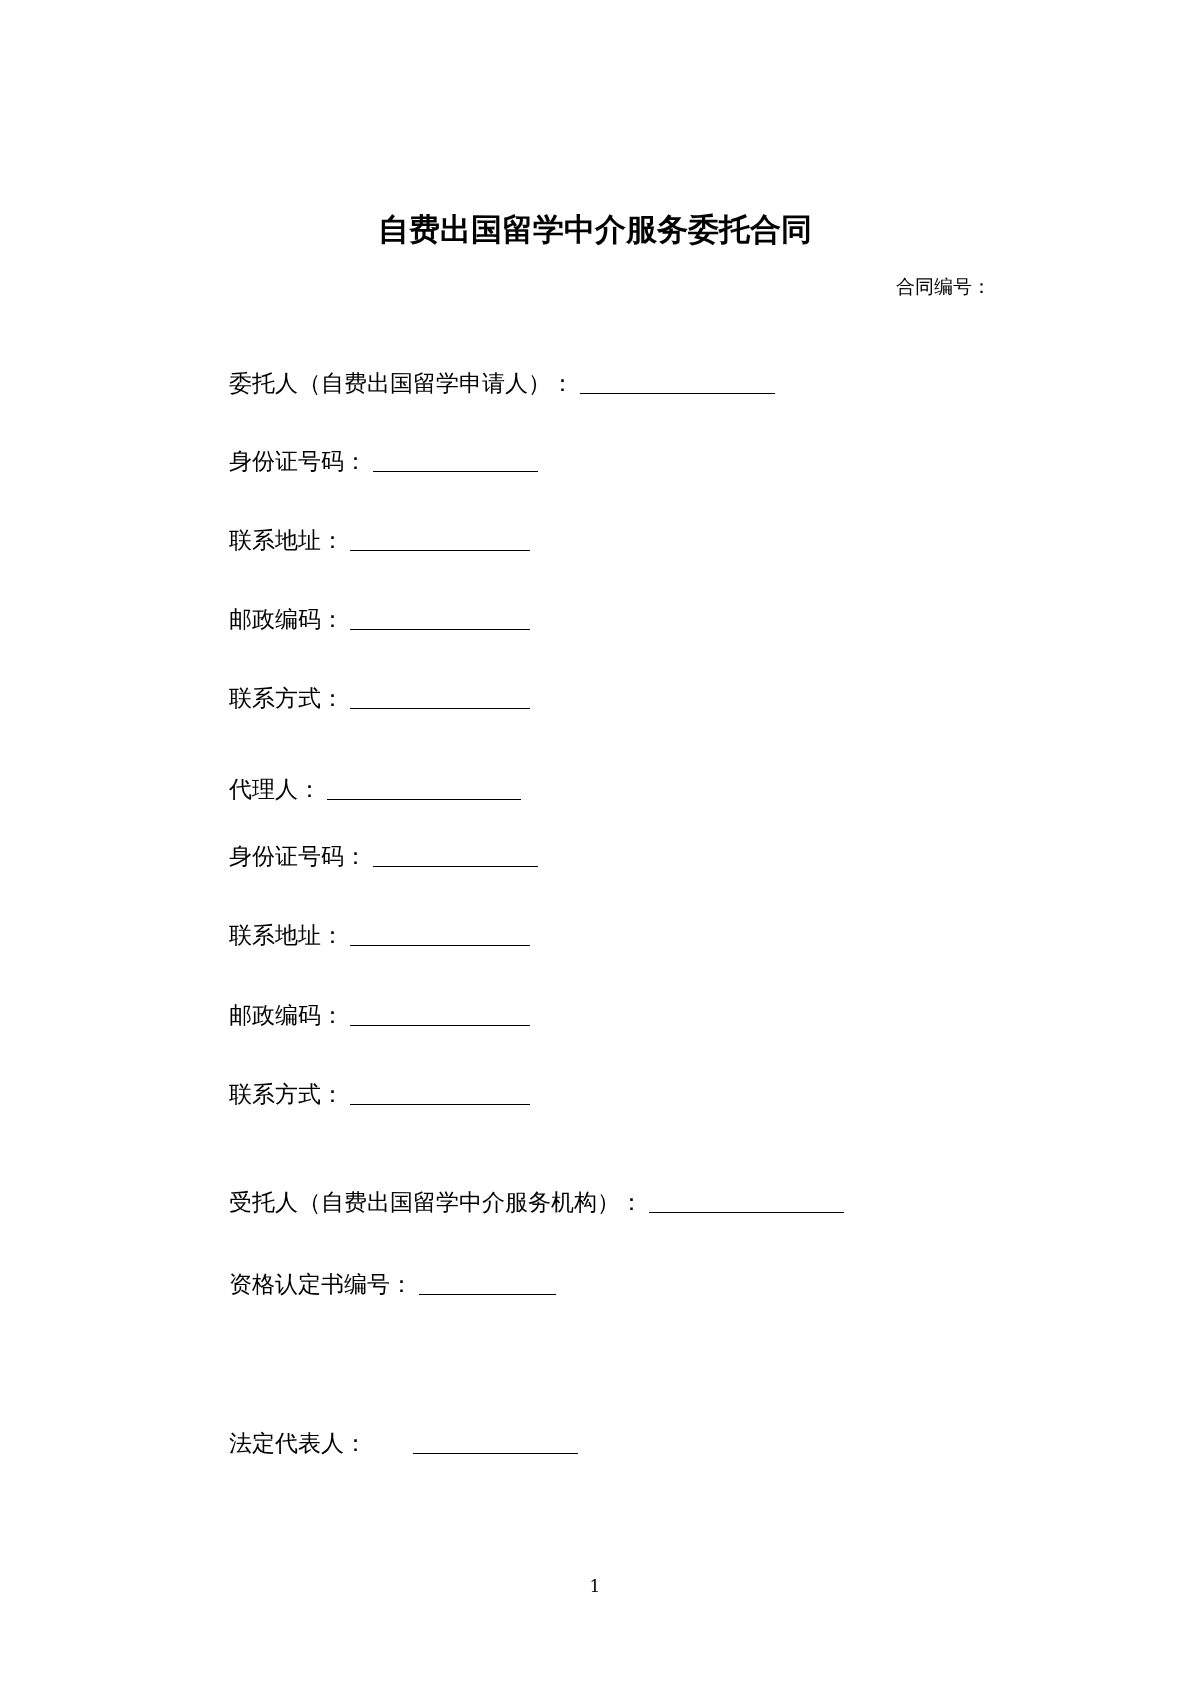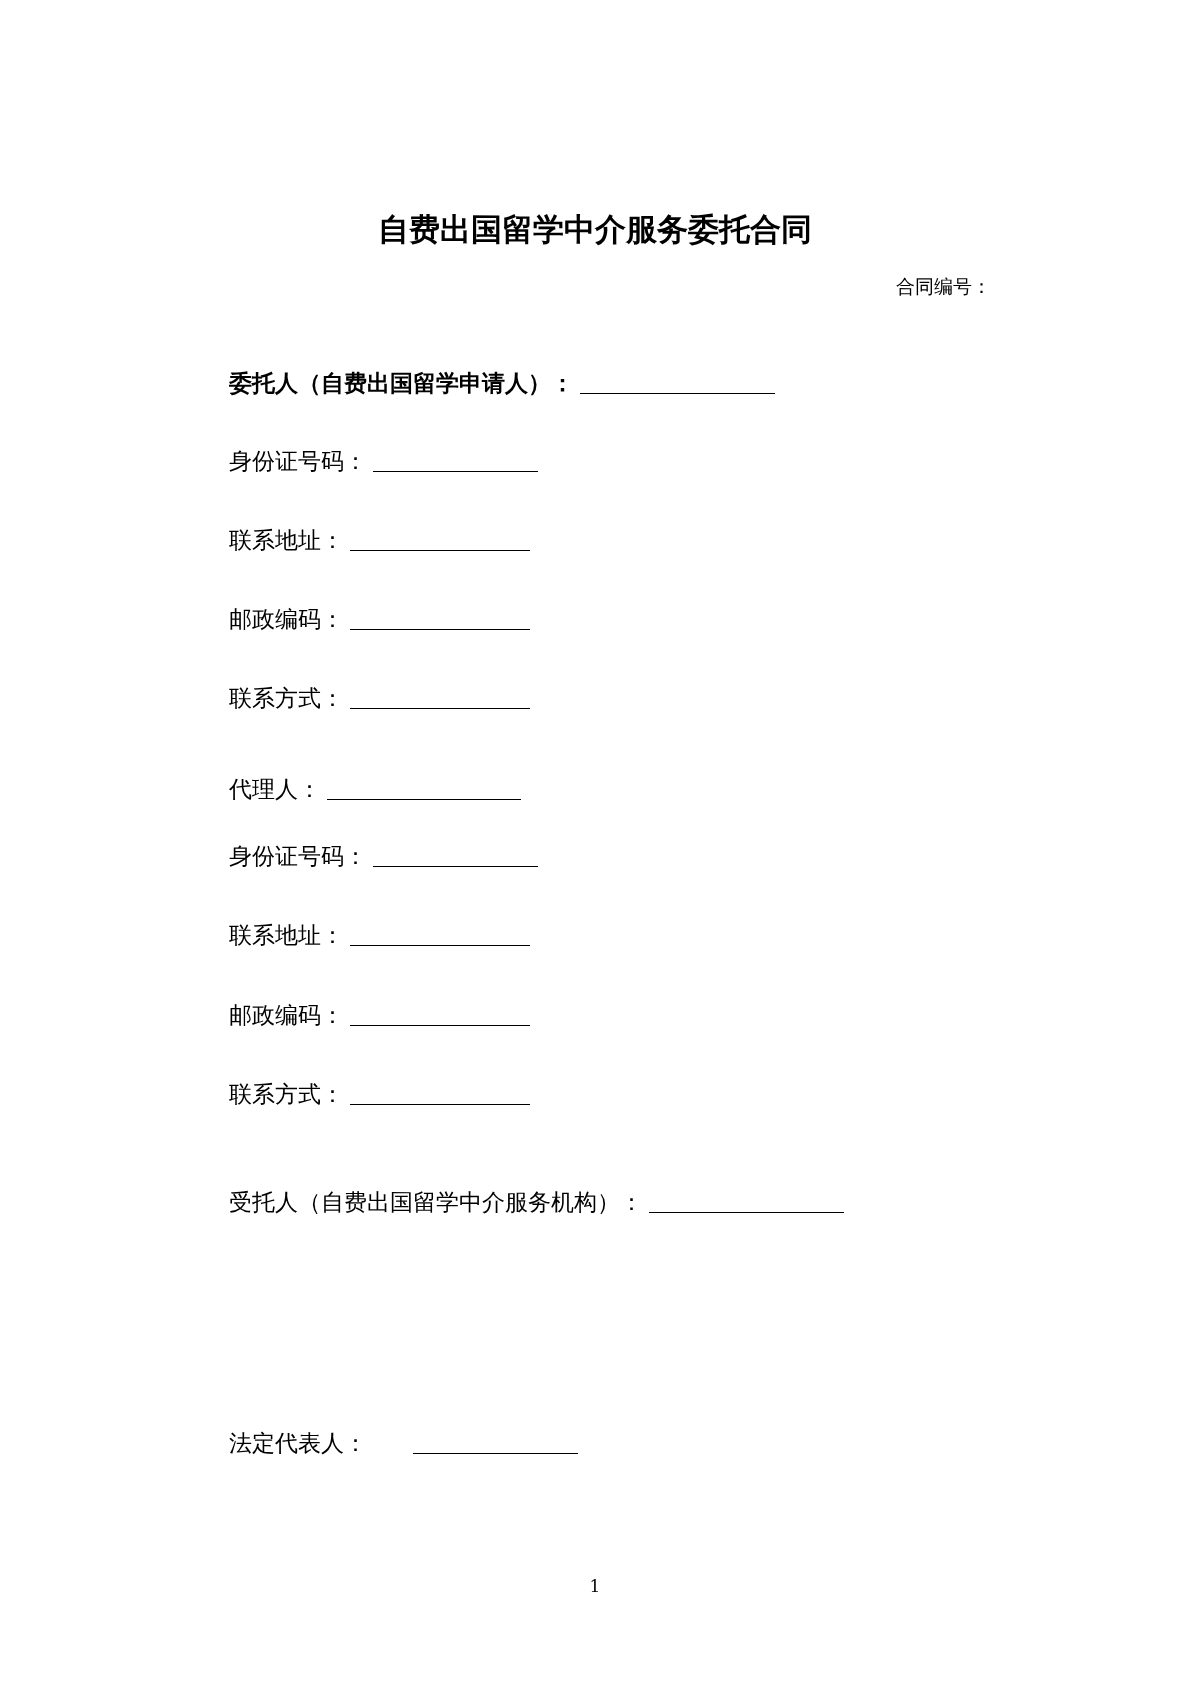"委托人（自费出国留学申请人）：" div.field { font-weight: bold -> none }
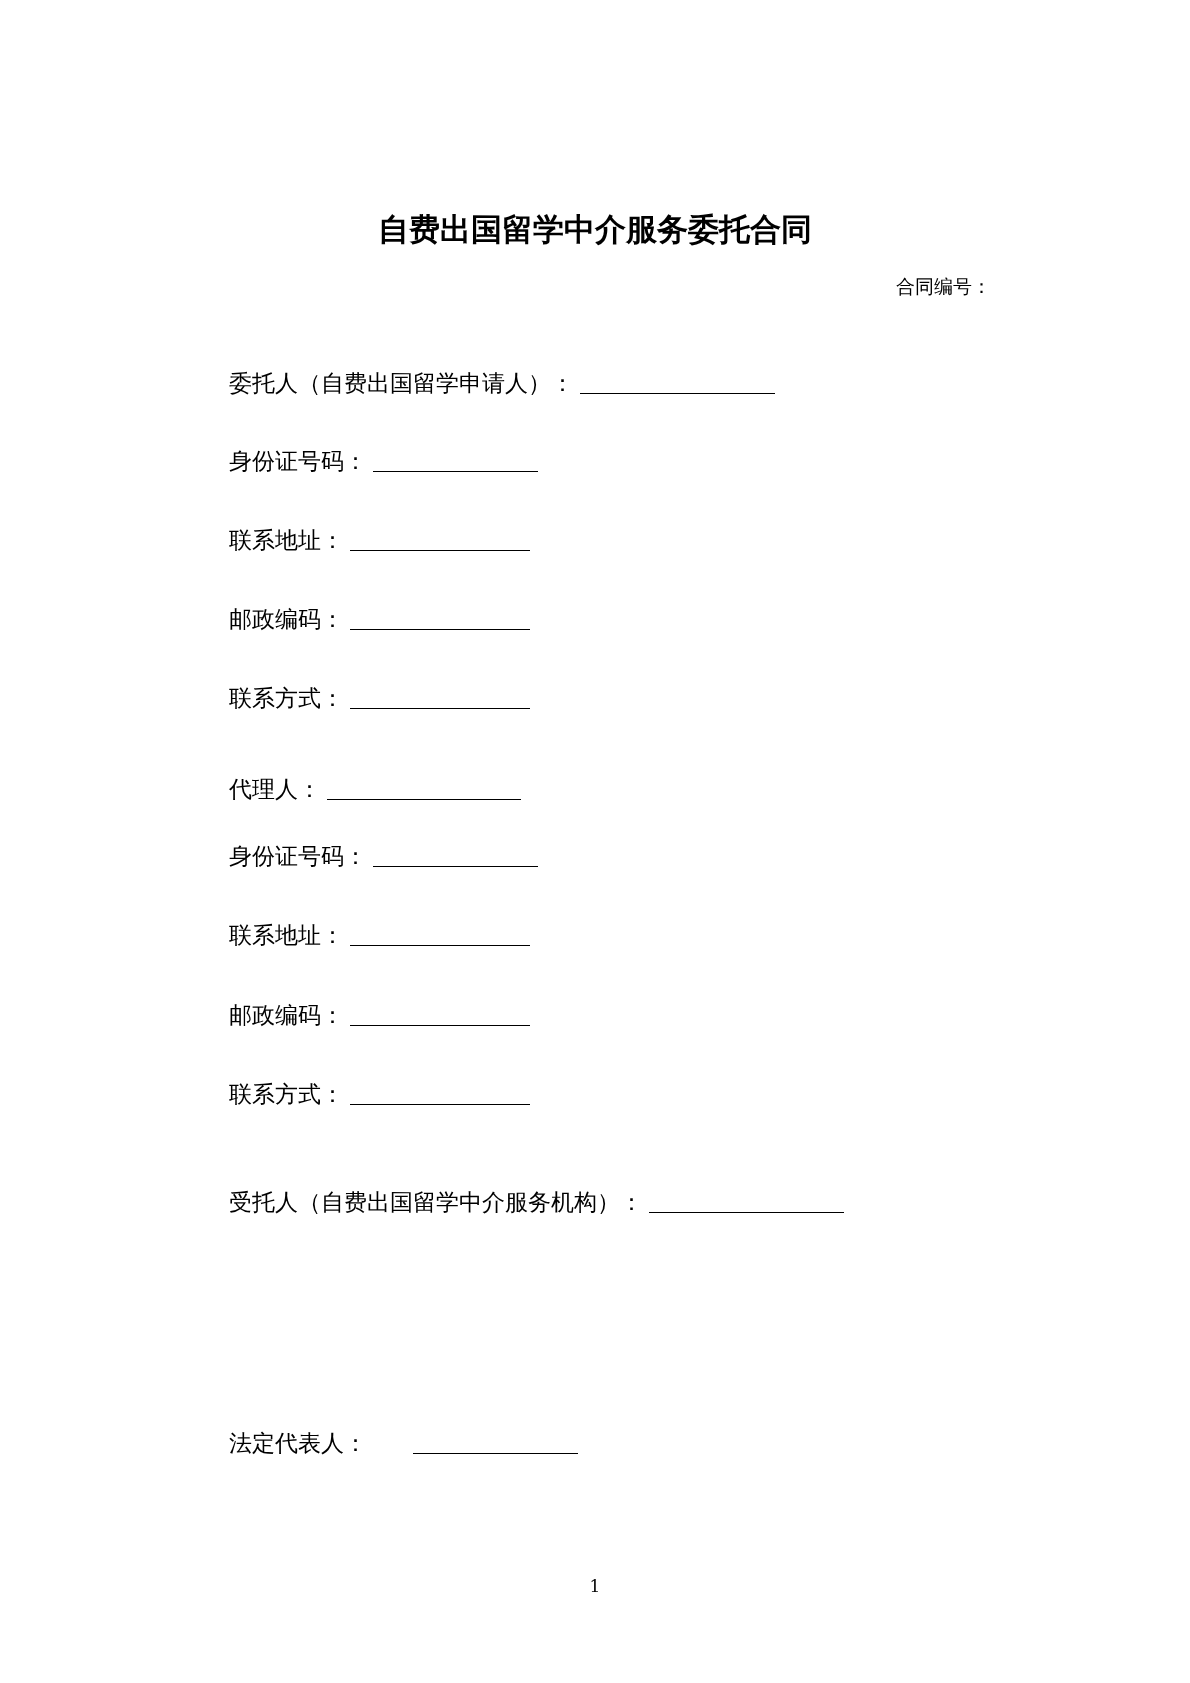"资格认定书编号：" div.field { html: none -> <div> <span>资格认定书编号：</span> <span></span> </div> }
